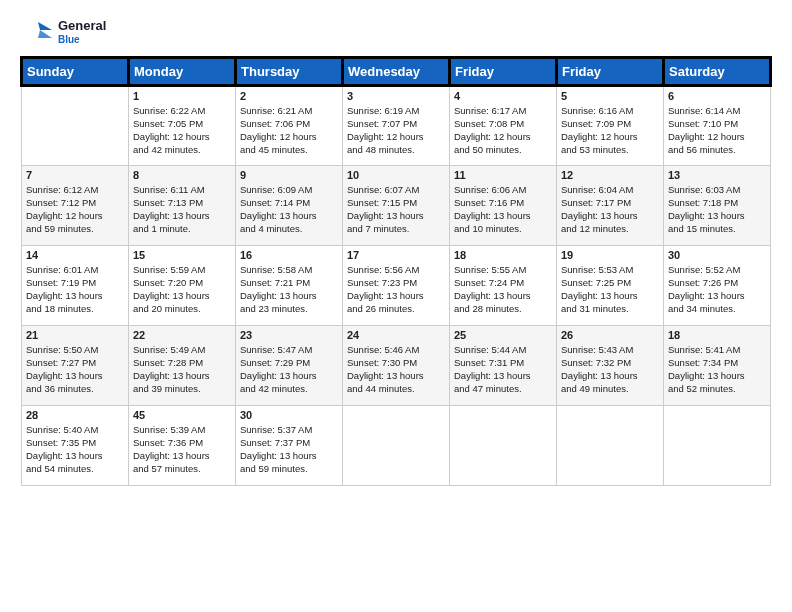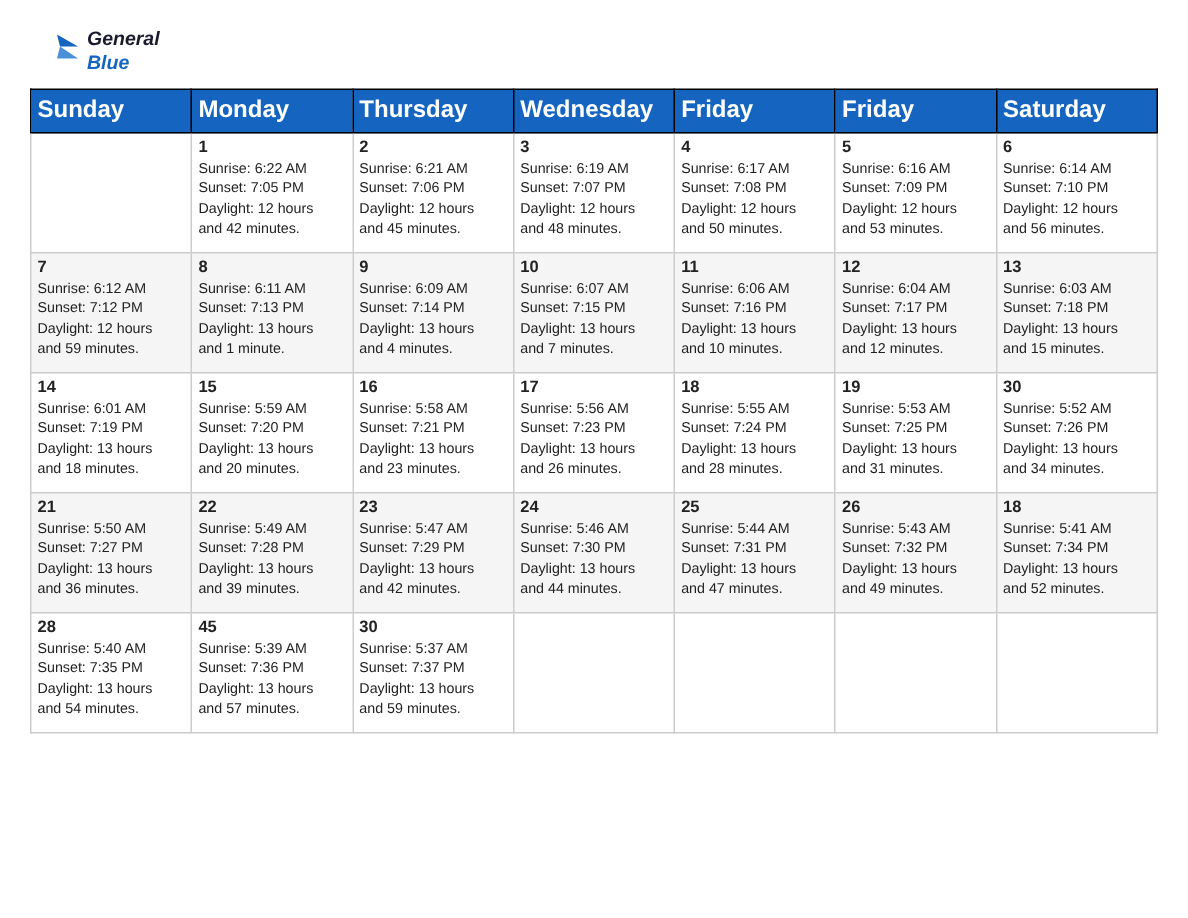"General" .logo { align-items: center -> flex-end; font-style: italic -> none }
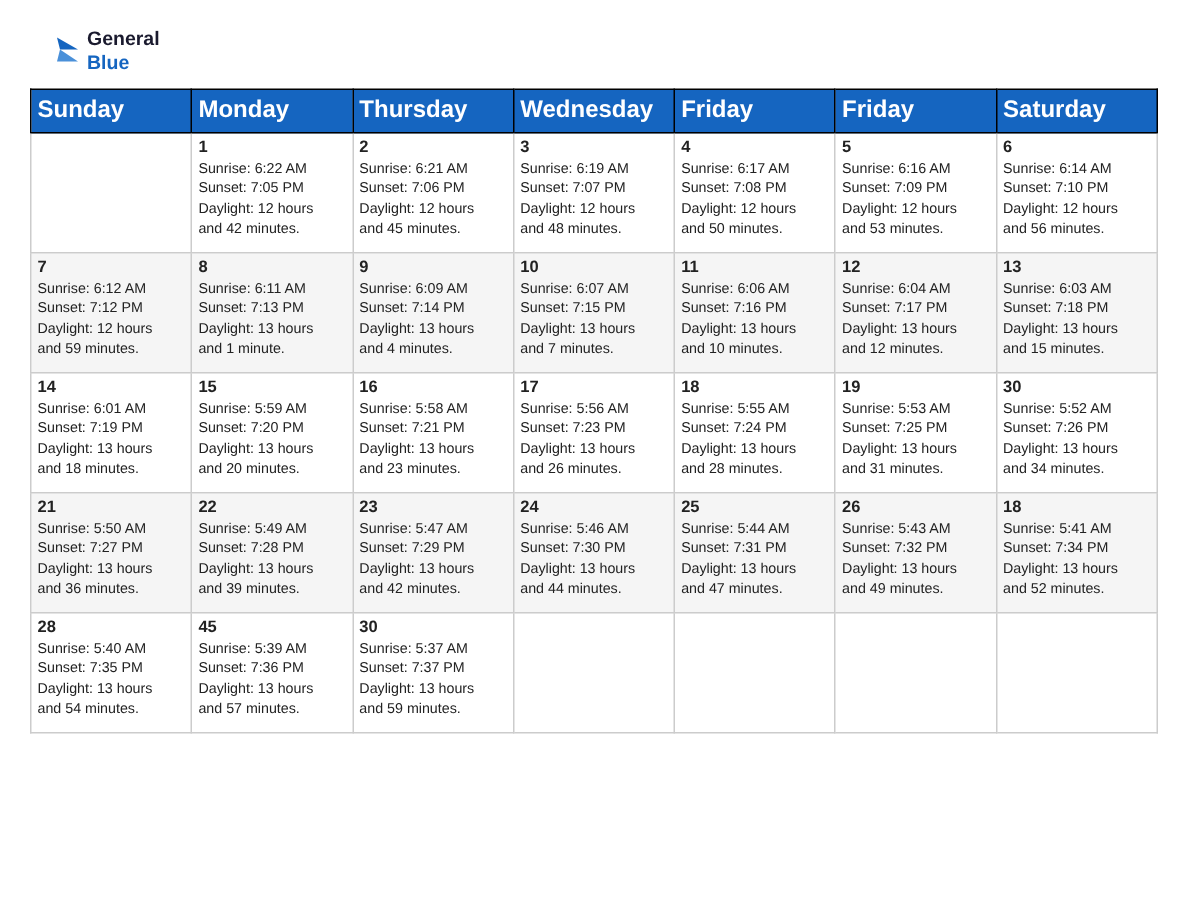"Blue" span { font-size: 13px -> 10px }
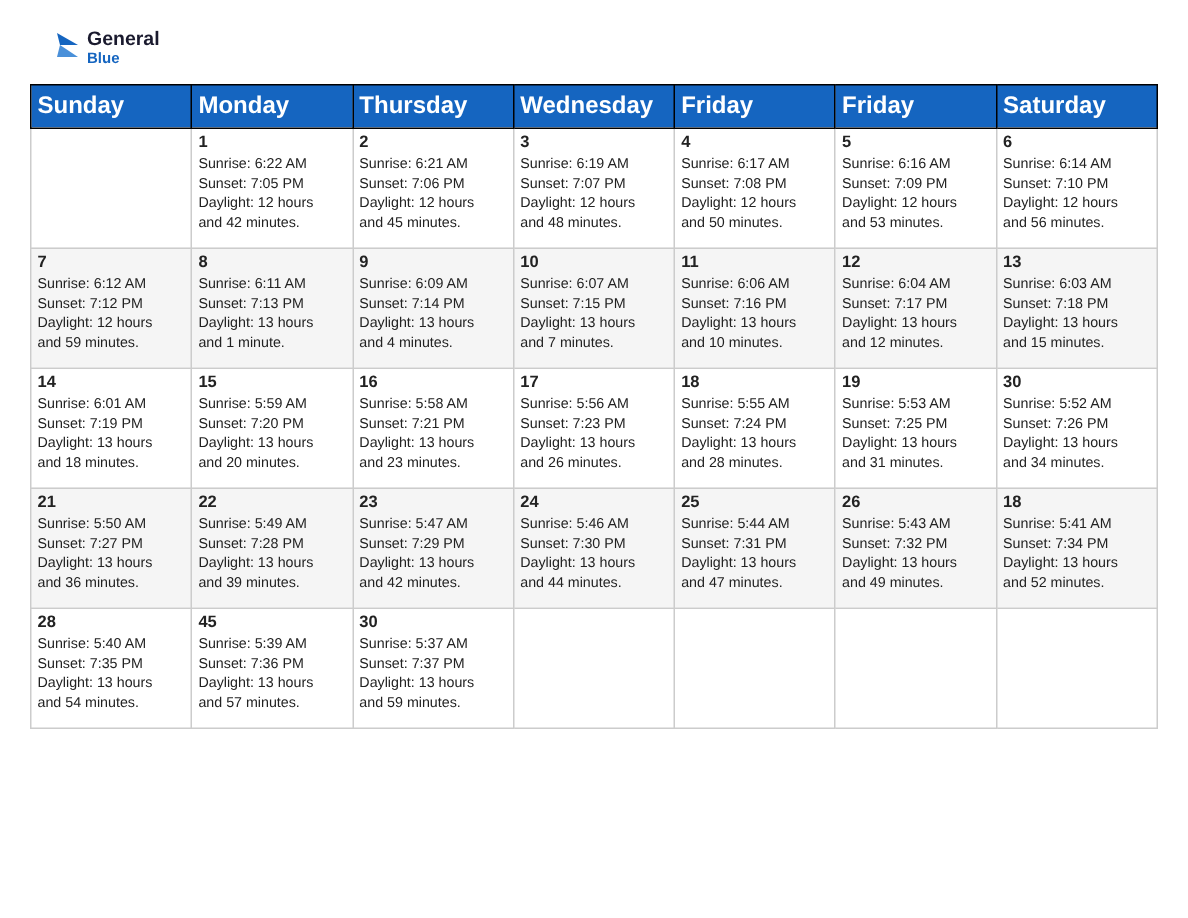"Sunday" thead tr th { border: 1px solid #000000 -> 3px solid #000000; font-size: 16px -> 13px }
